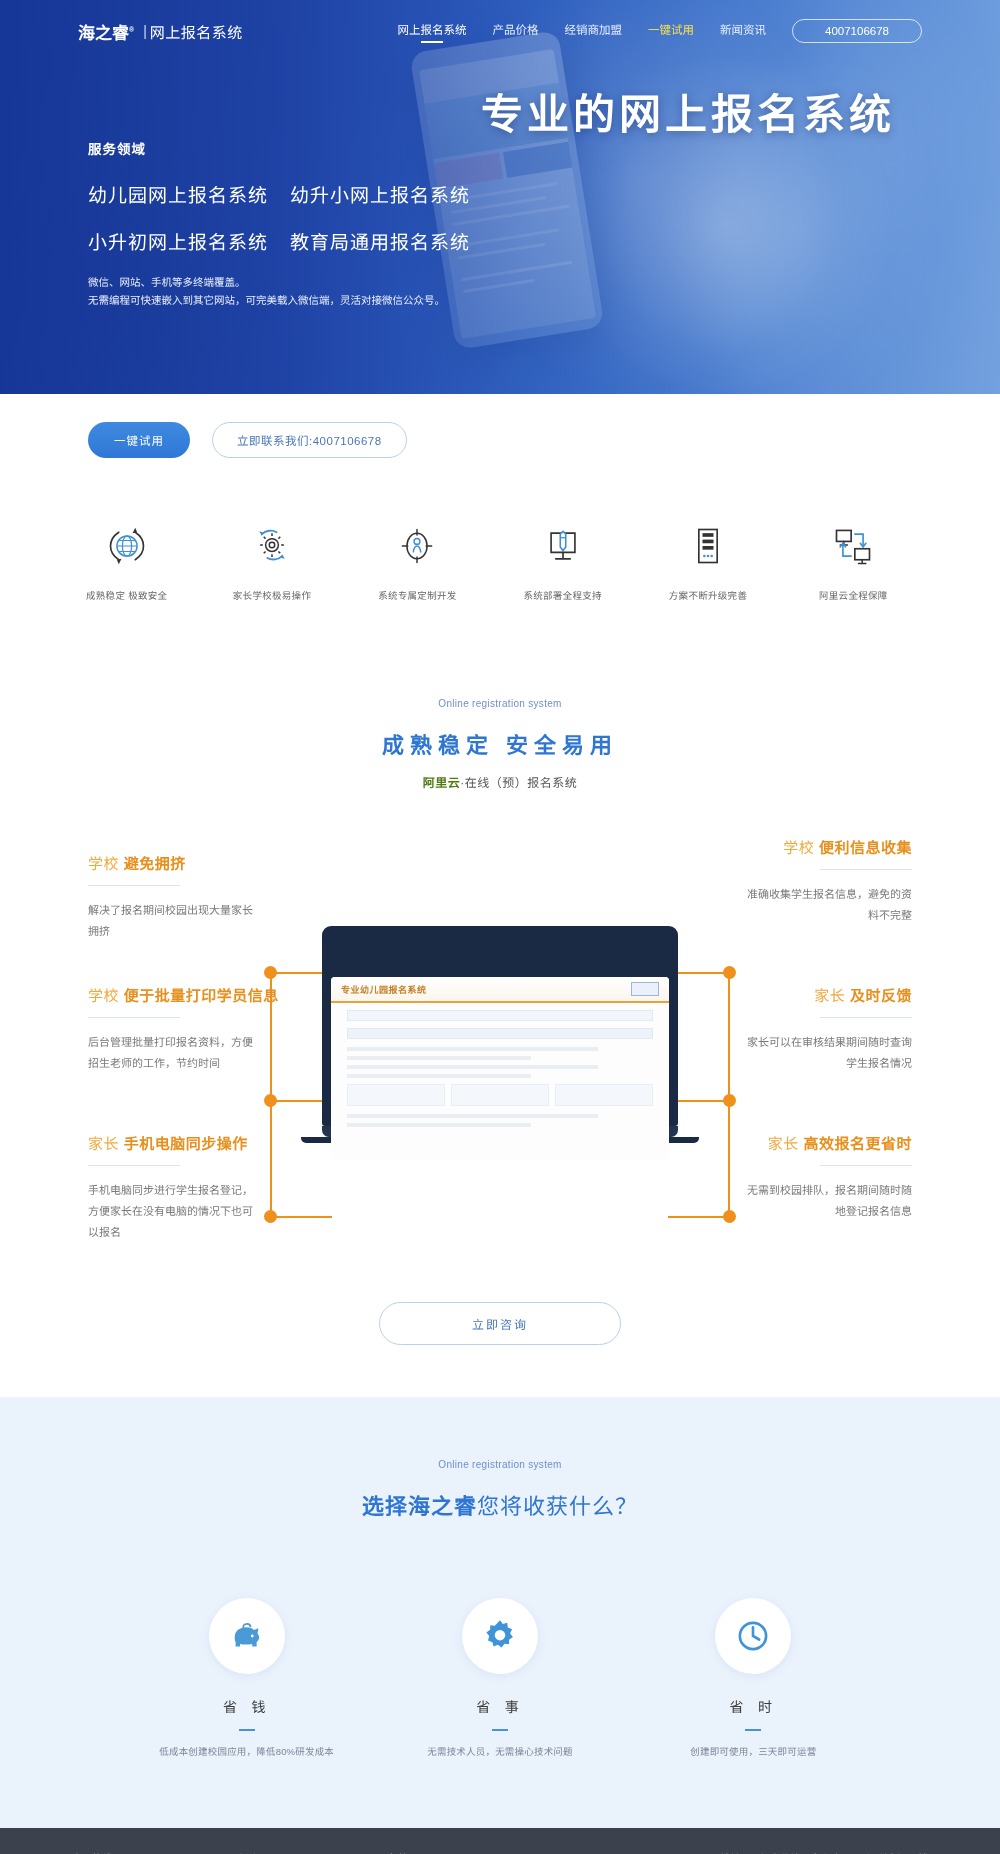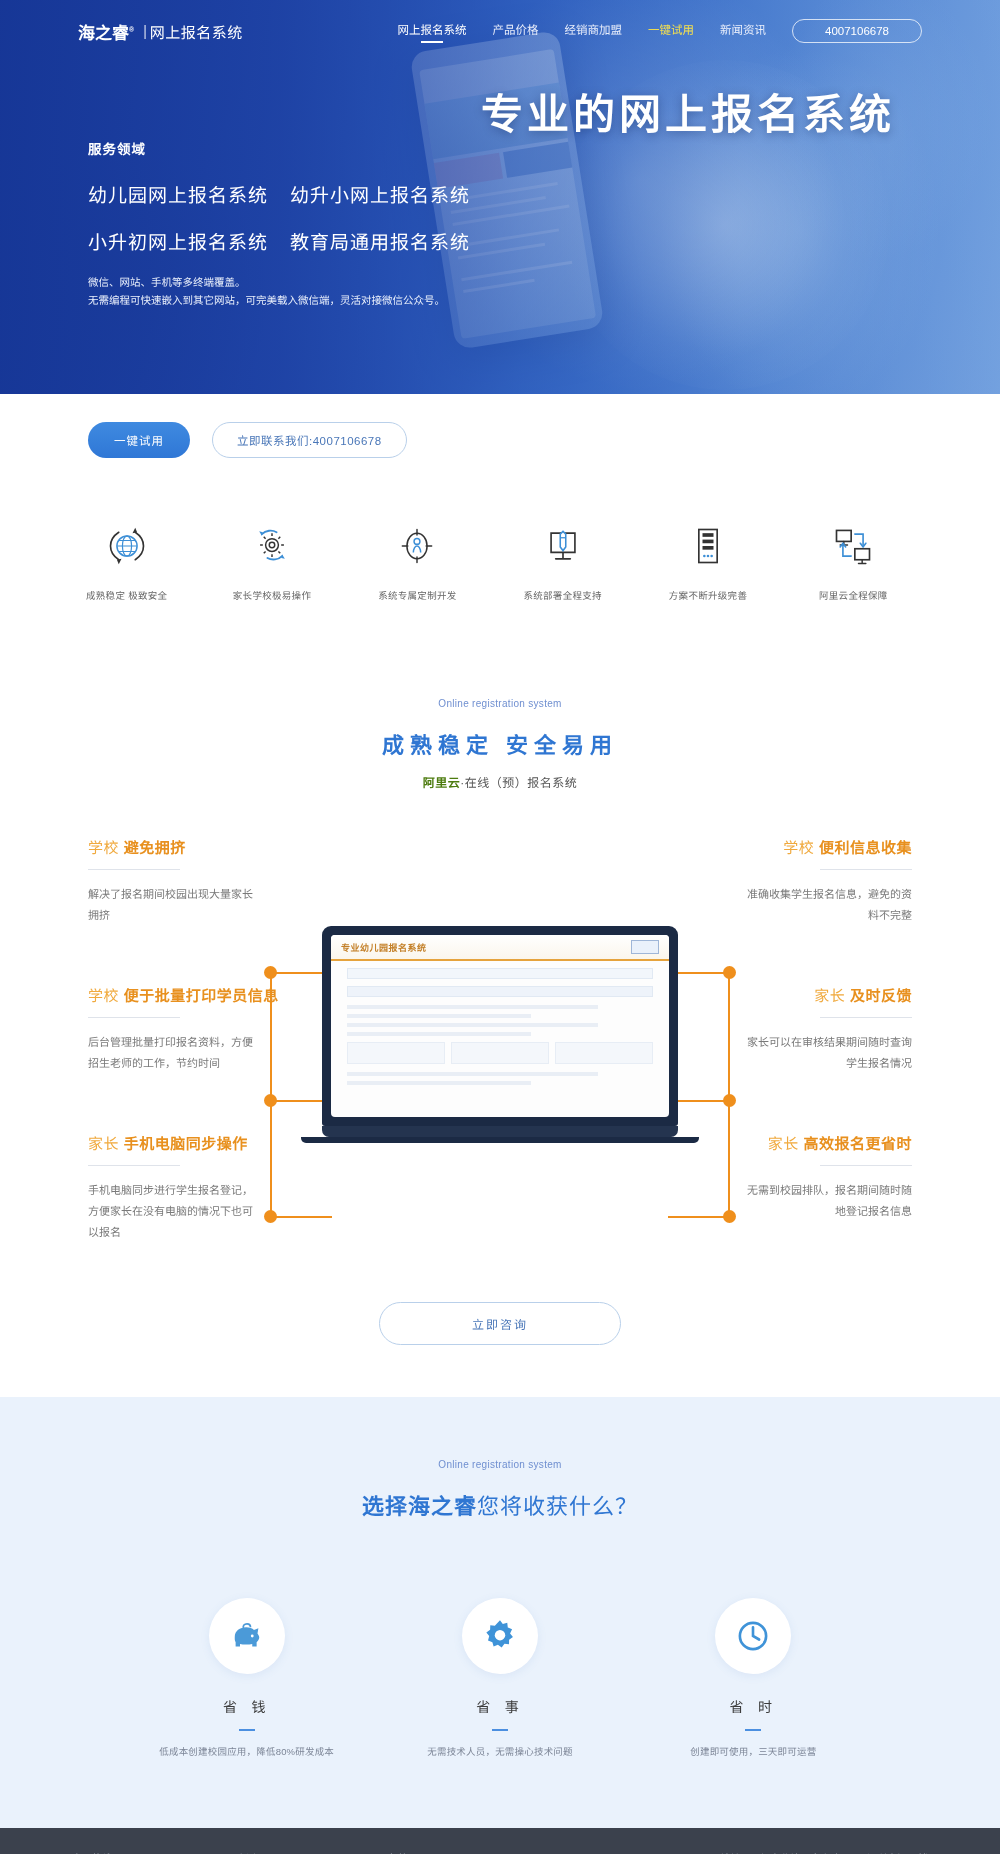"学校 避免拥挤" .f1 { top: 0px -> 16px }
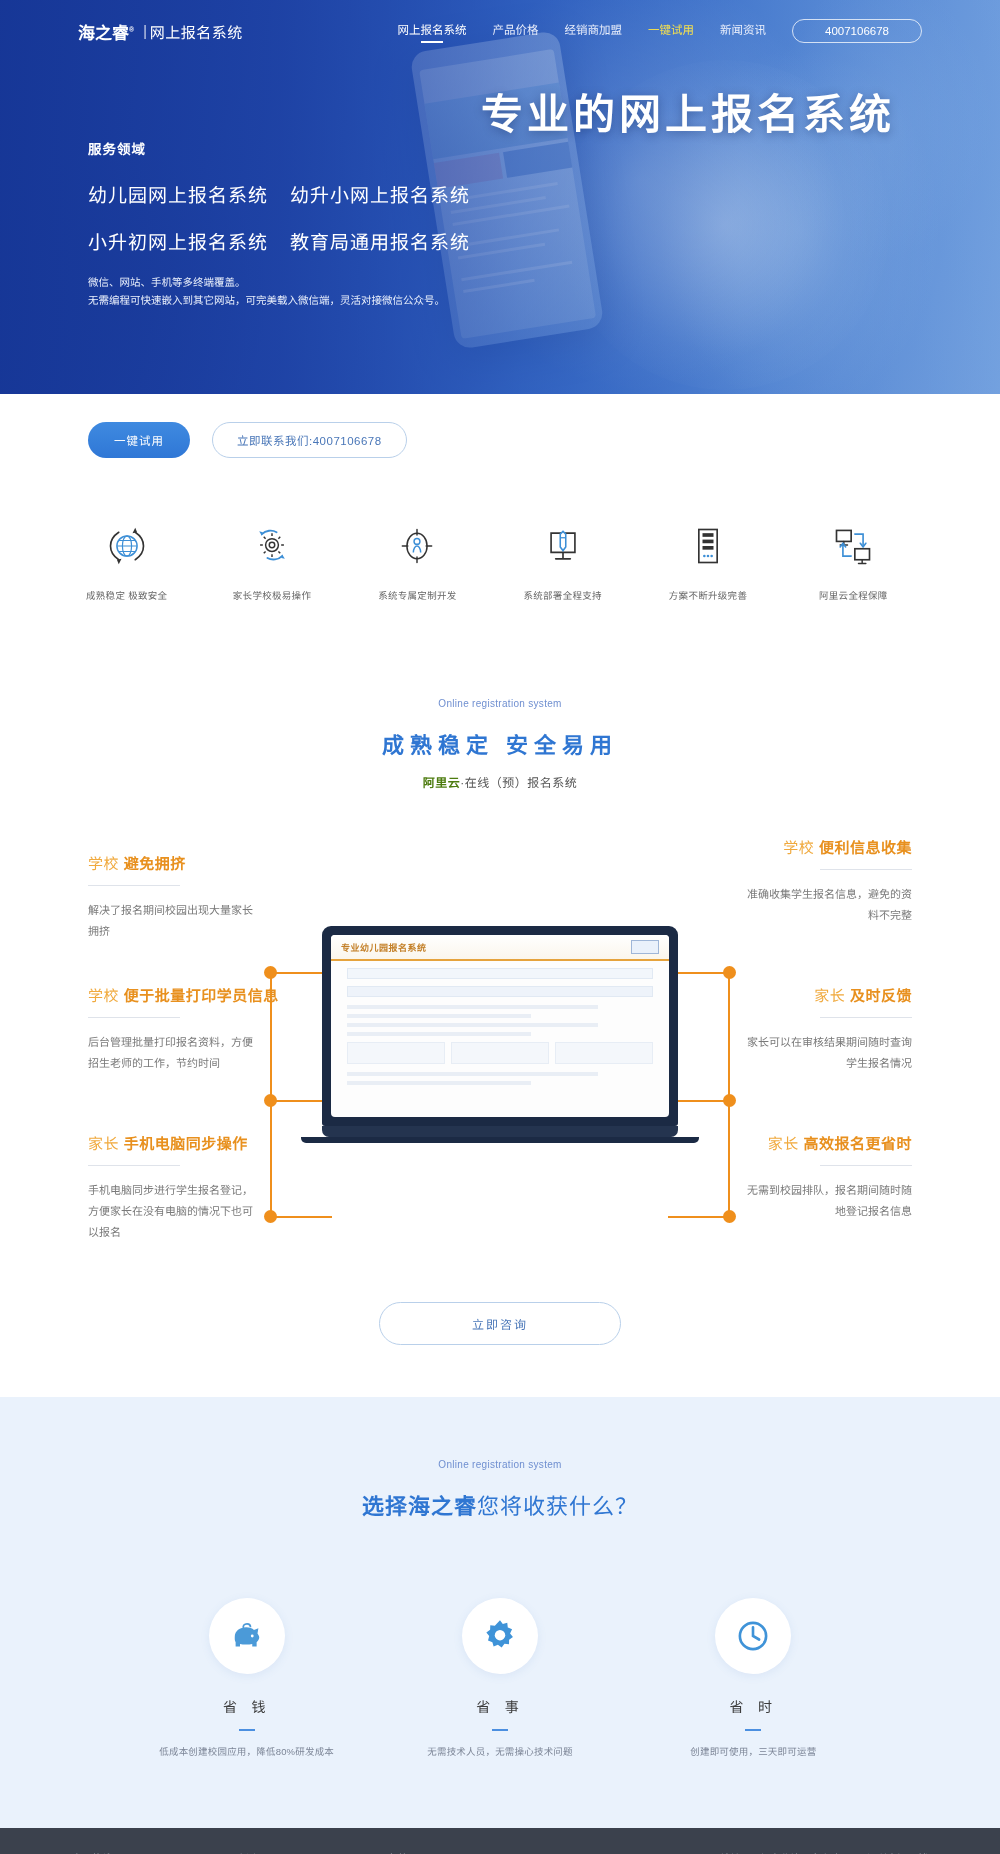"专业幼儿园报名系统" .laptop-inner { margin-top: none -> 42px }
